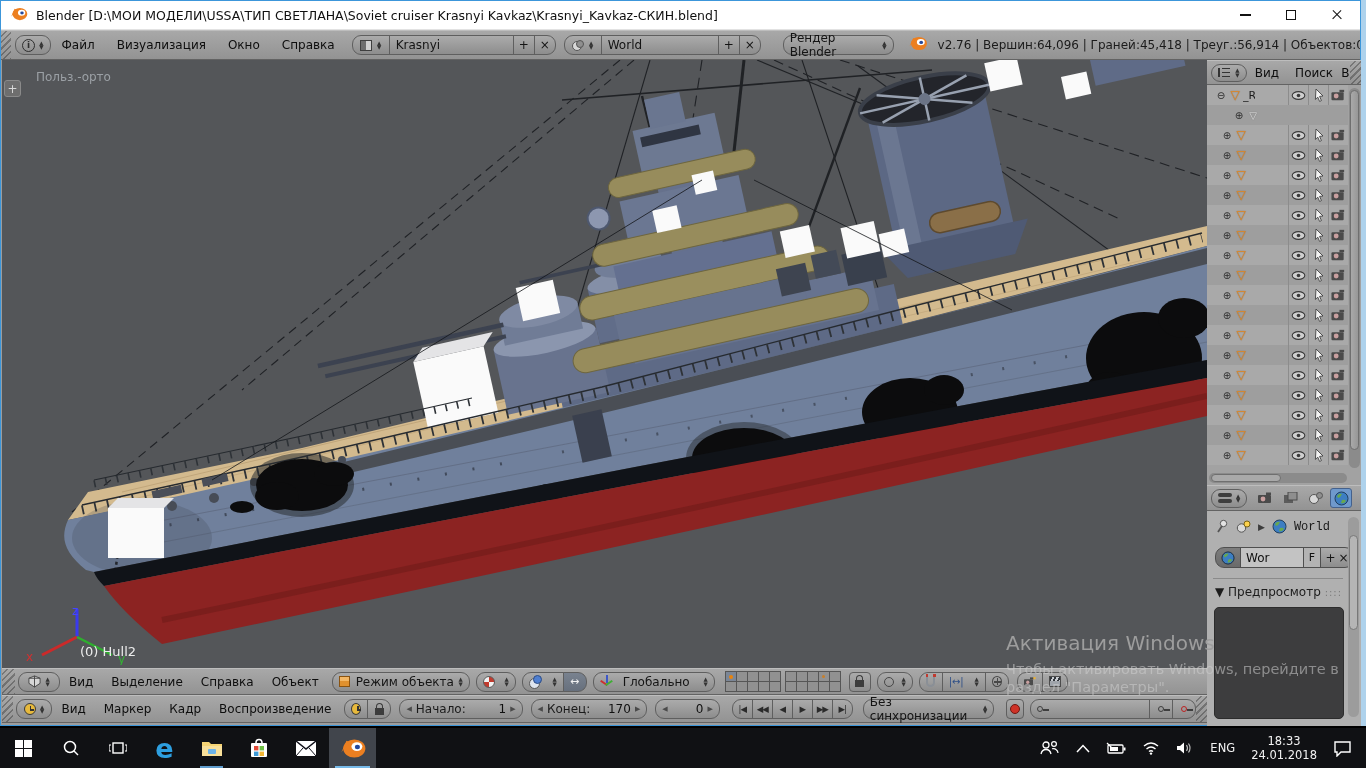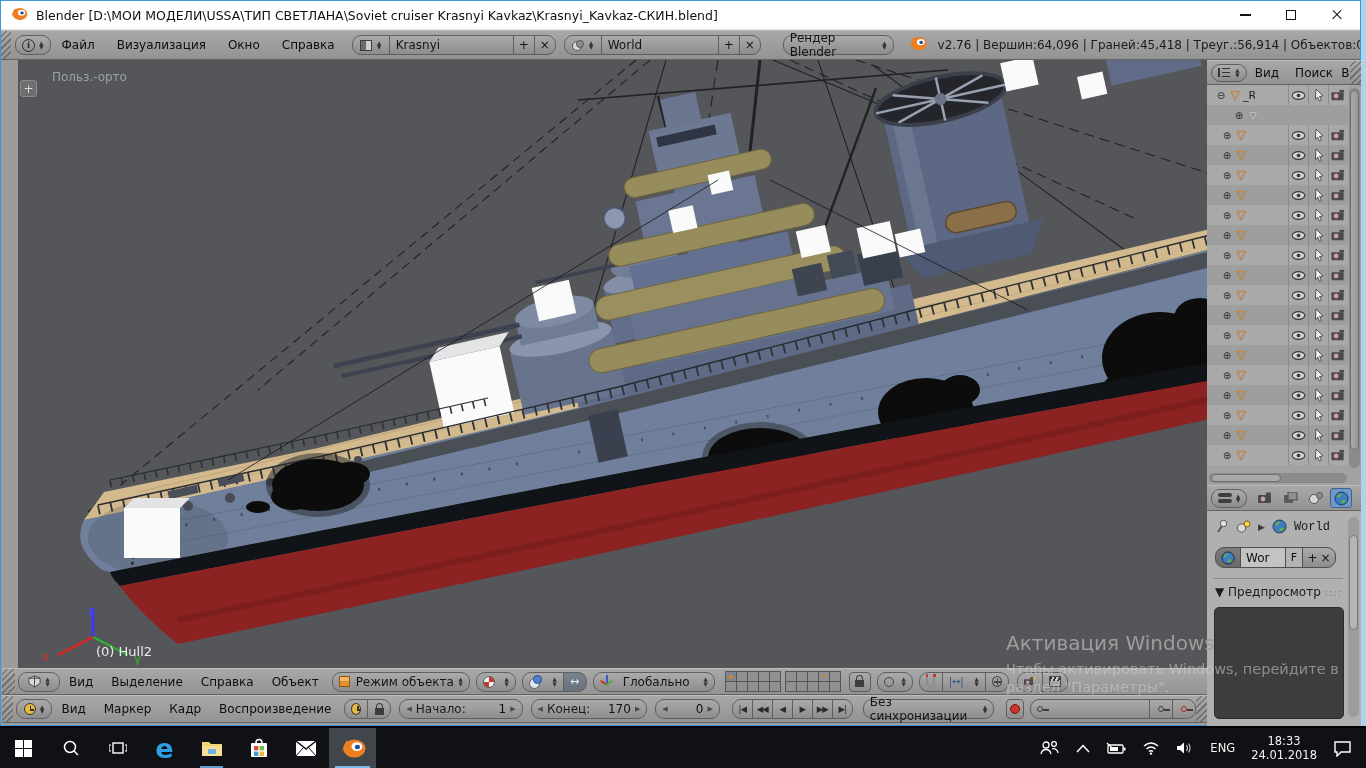"Польз.-орто" .viewport { left: 17px -> 1px }
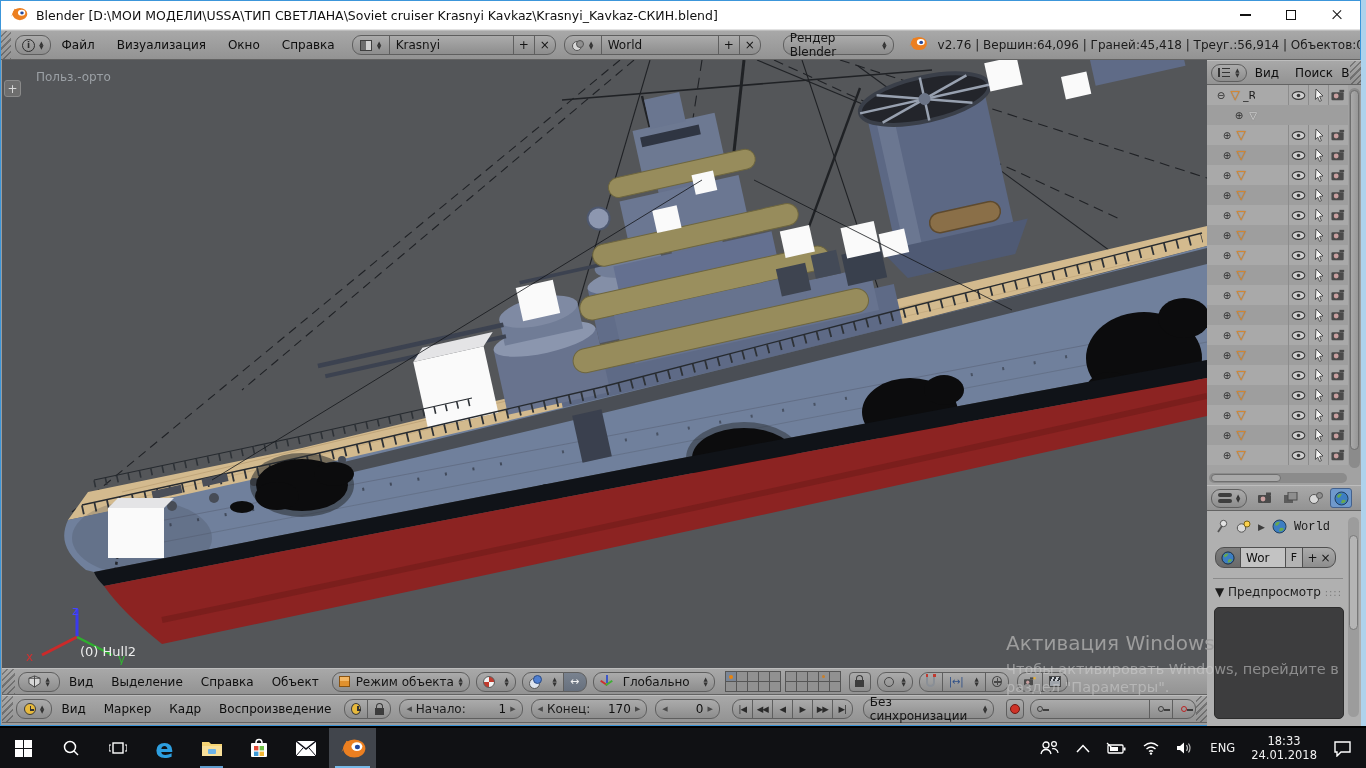"Wor" .datablock .namefield { width: 46px -> 64px }
